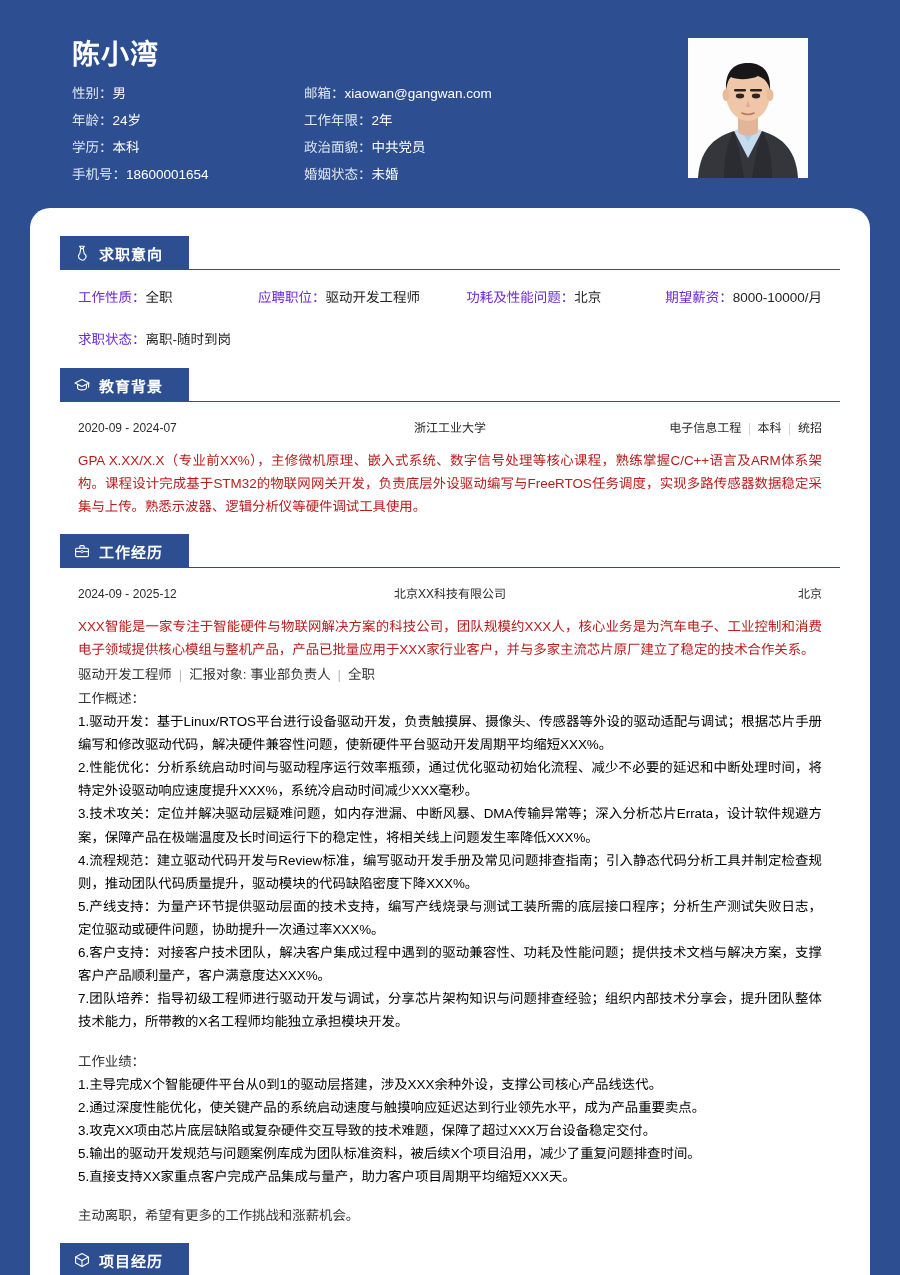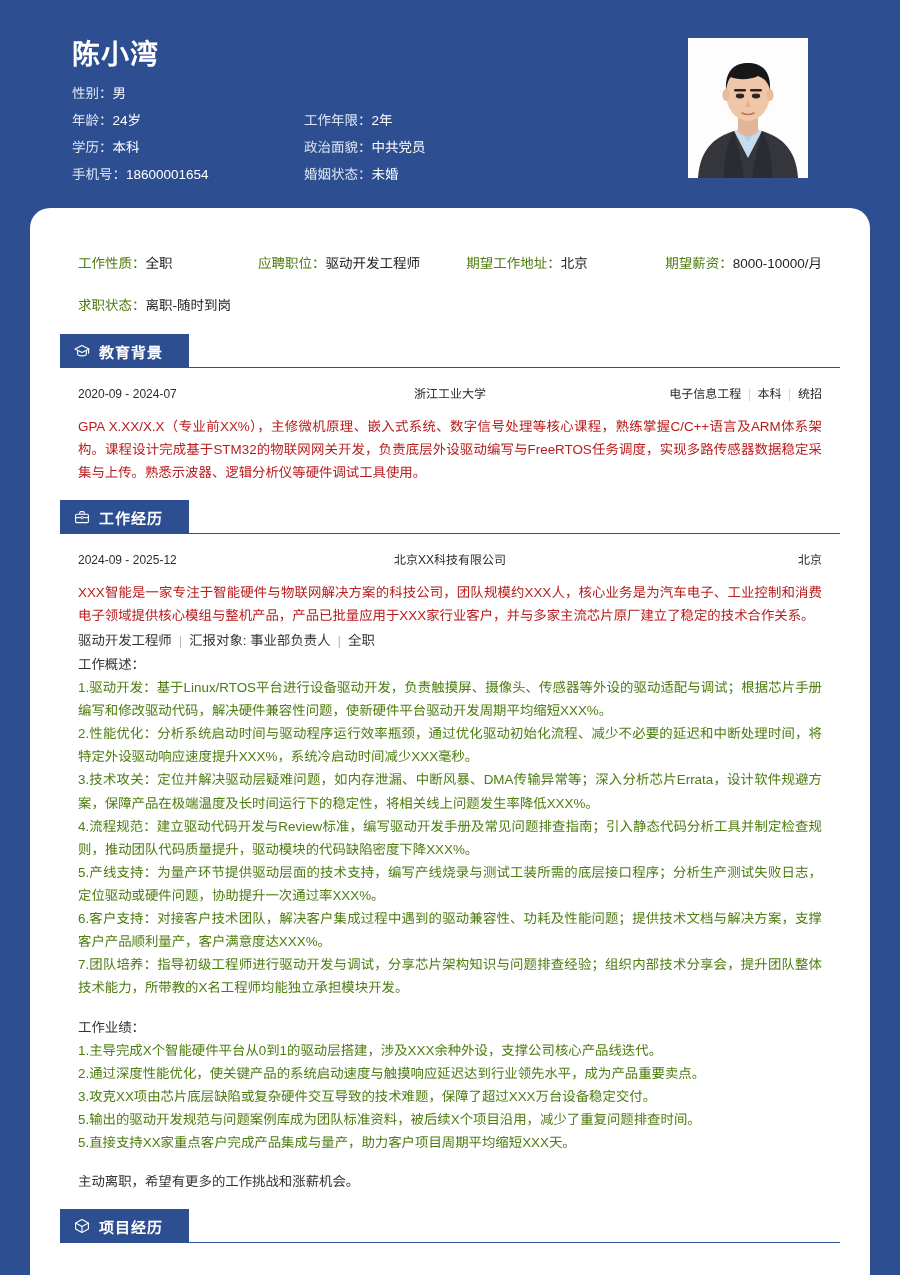"邮箱：xiaowan@gangwan.com" div.hdr-cell { html: none -> <div> <span>邮箱：</span><span>xiaowan@gangwan.com</span> </div> }
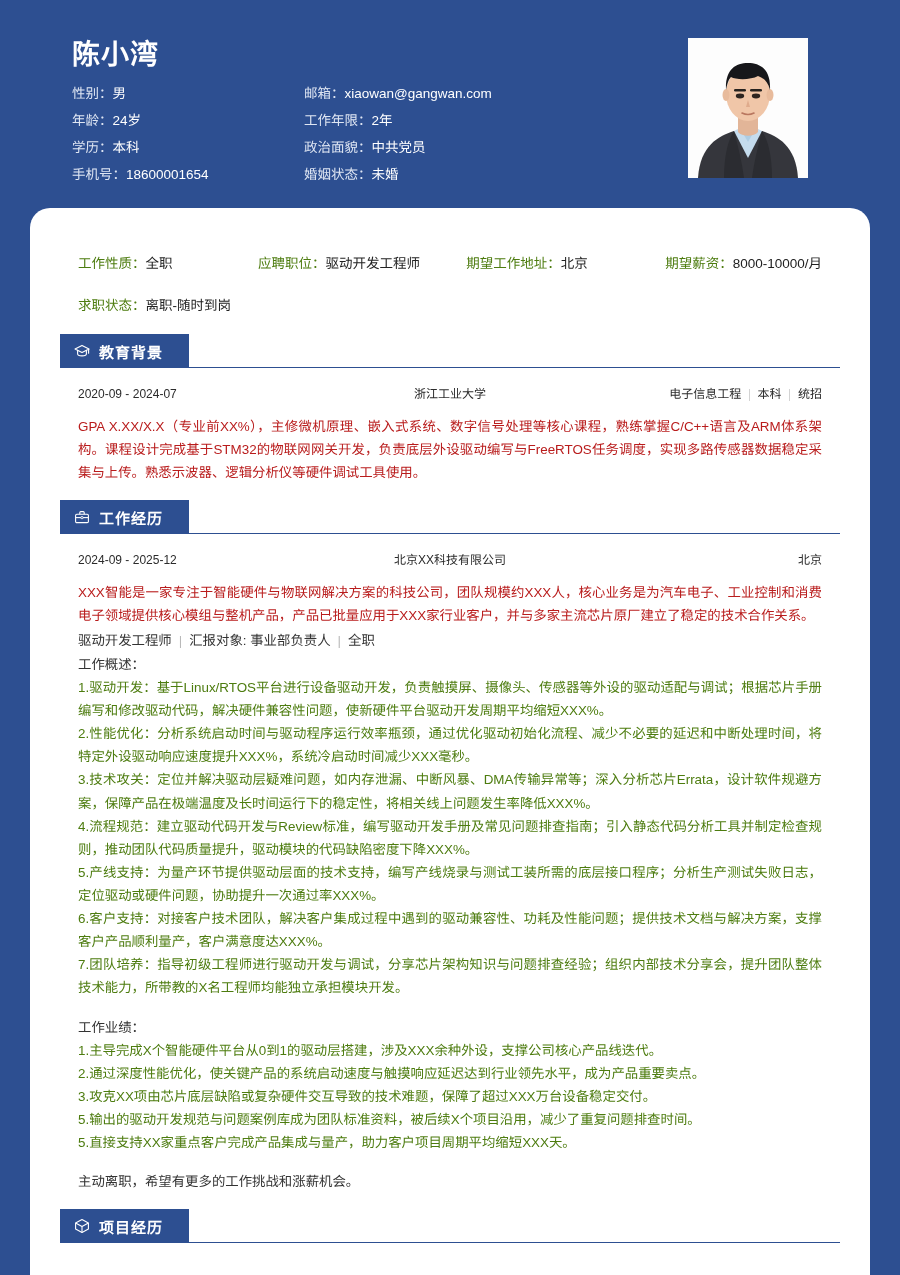"求职意向" div.sec-head { html: none -> <div> <span> <span> <svg> <path></path> <path></path> </svg> </span> <span>求职意向</span> </span> </div> }
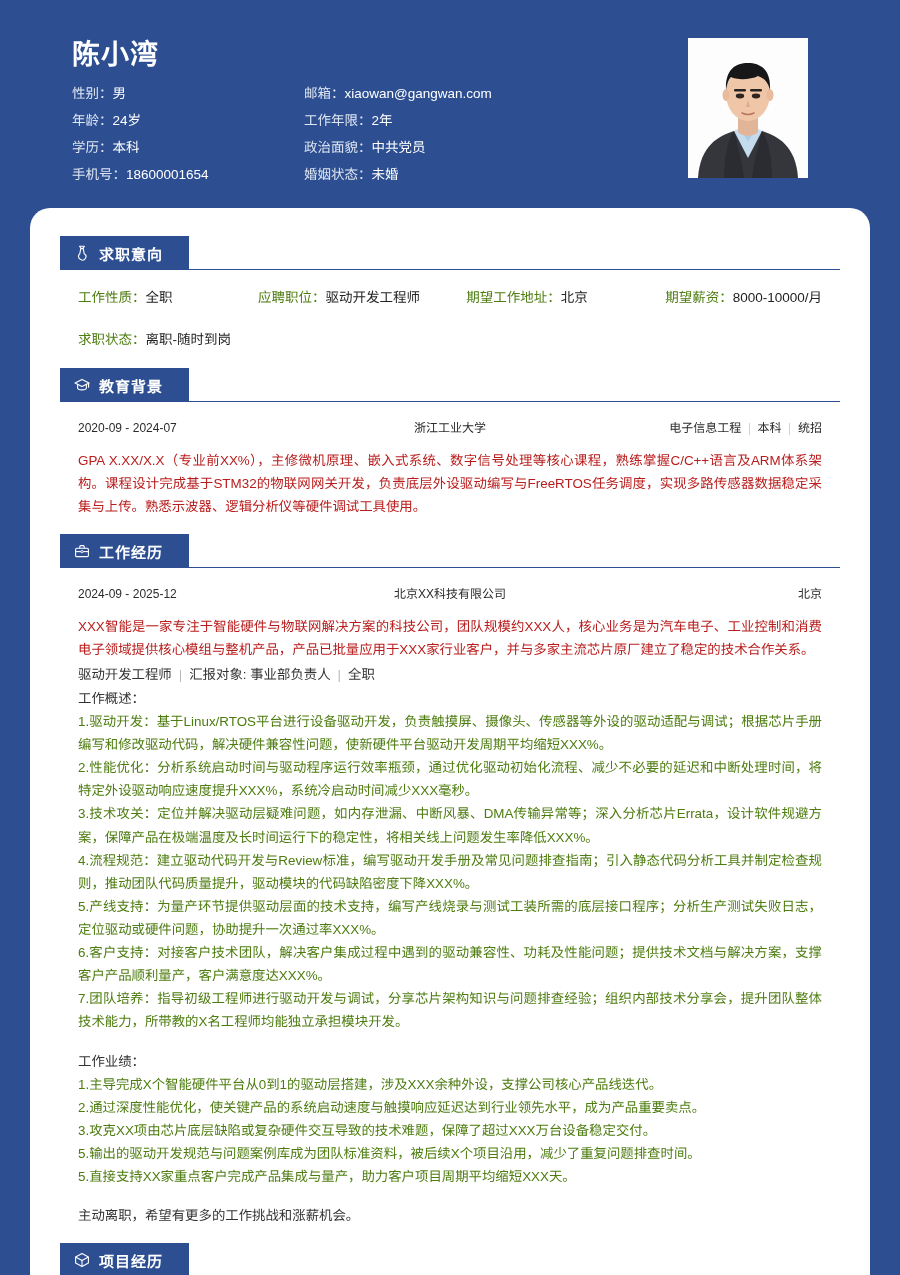"工作性质：" .intent-cell .lab { color: #4d7c0f -> #6d28d9 }
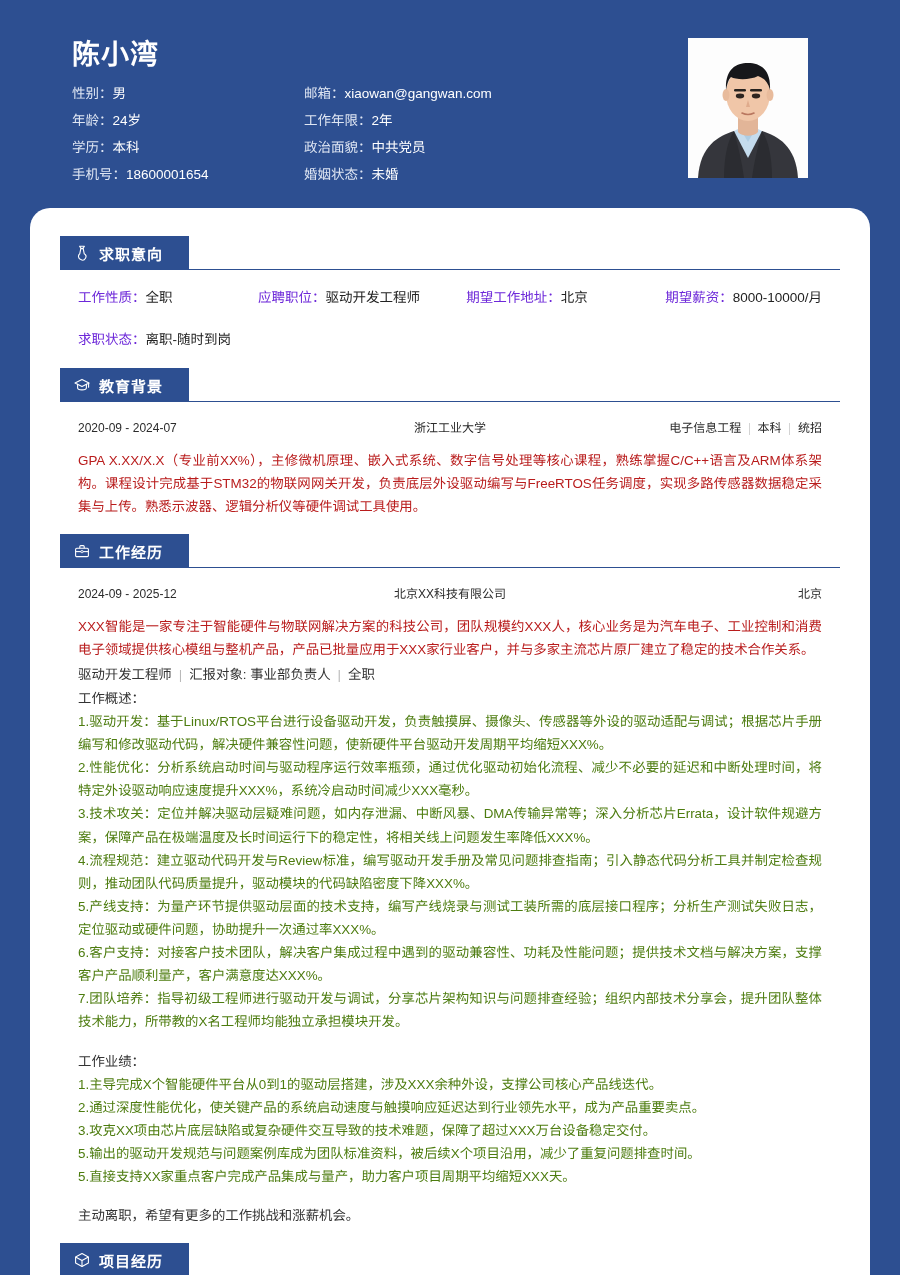"期望工作地址：" span.lab { text: 期望工作地址 -> 功耗及性能问题 }
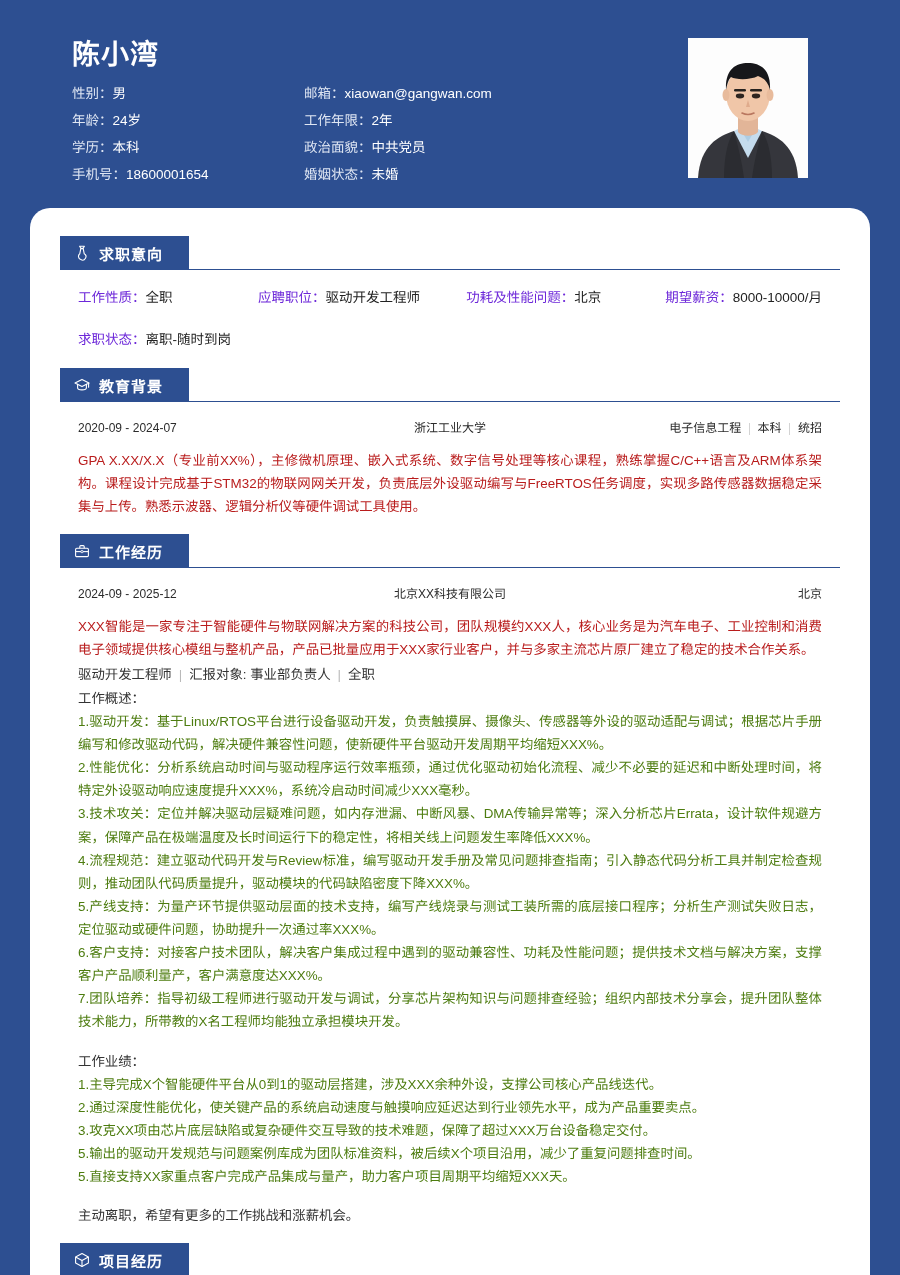"1.驱动开发：基于Linux/RTOS平台进行设备驱动开发，负责触摸屏、摄像头、" .list-item { color: #4d7c0f -> #000000 }
